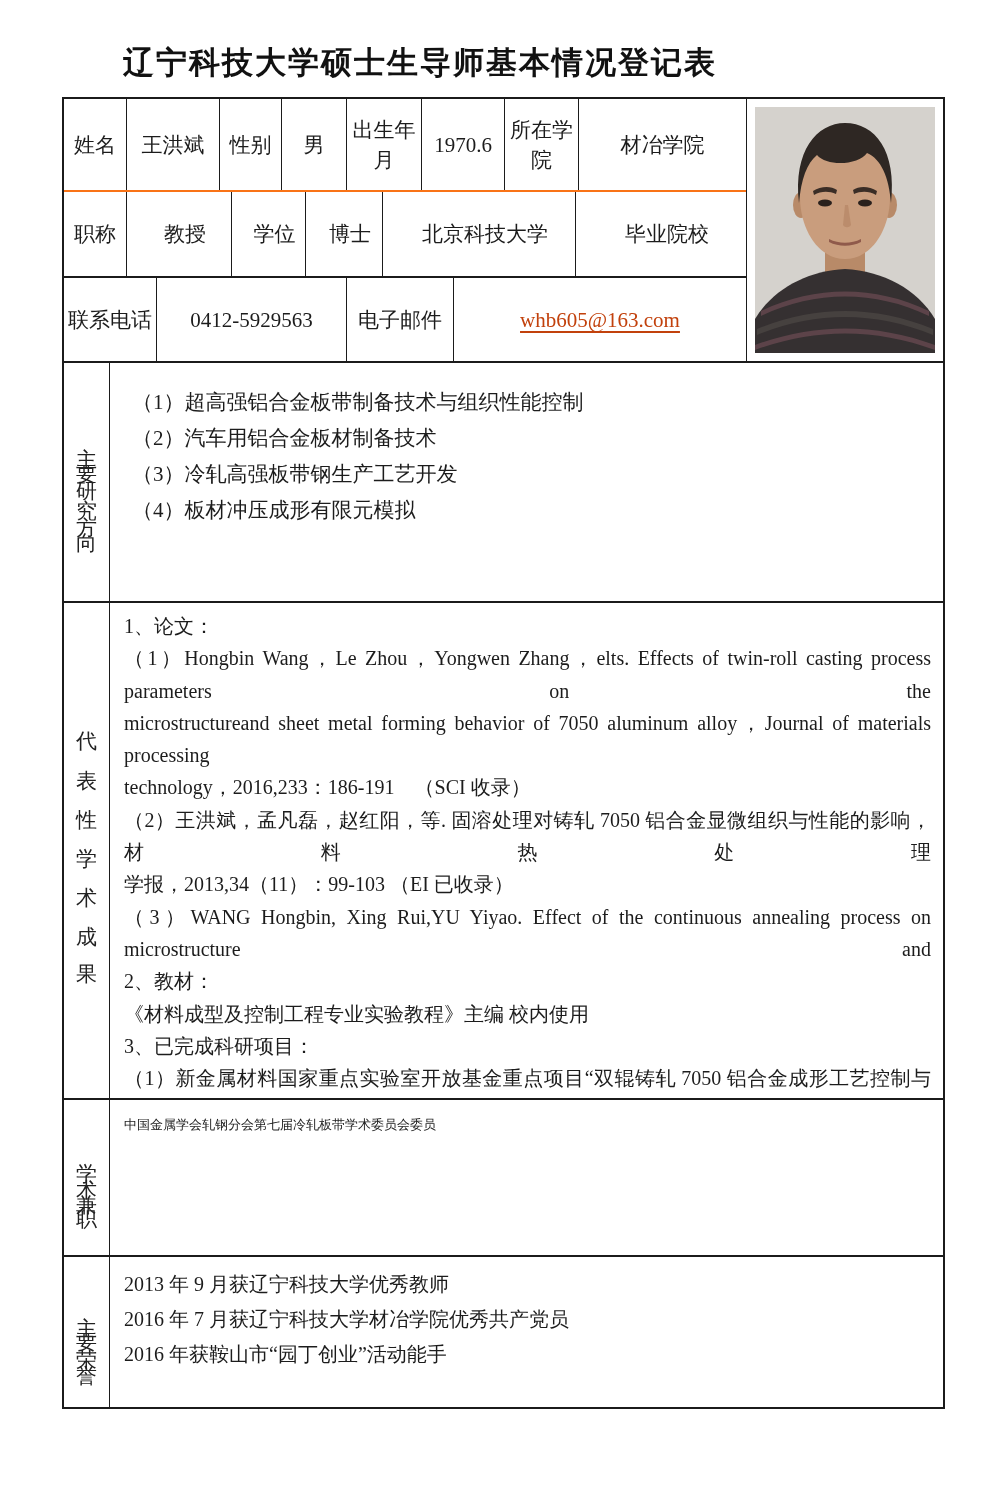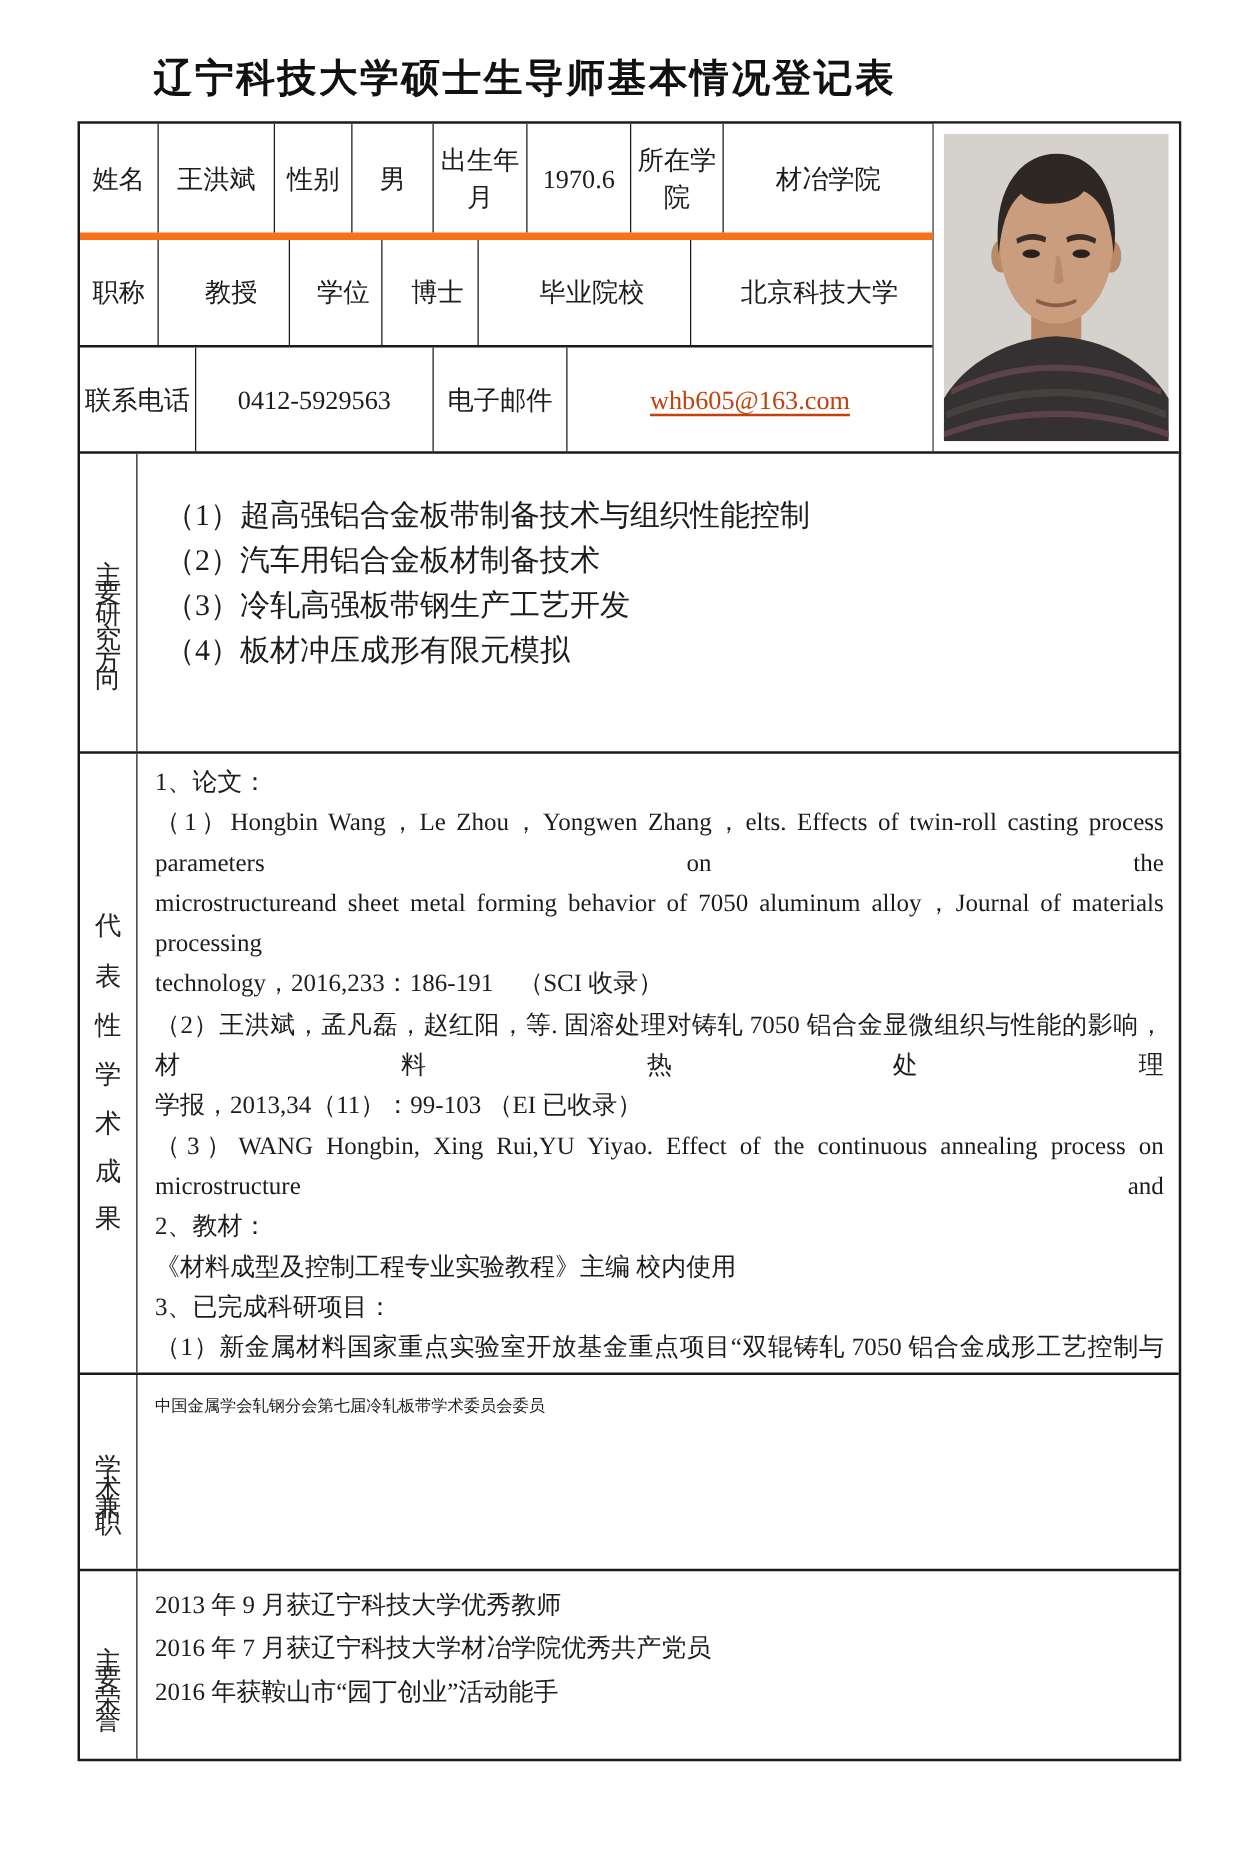"姓名" .rA { border-bottom: 6px solid #f97316 -> 2px solid #f97316 }
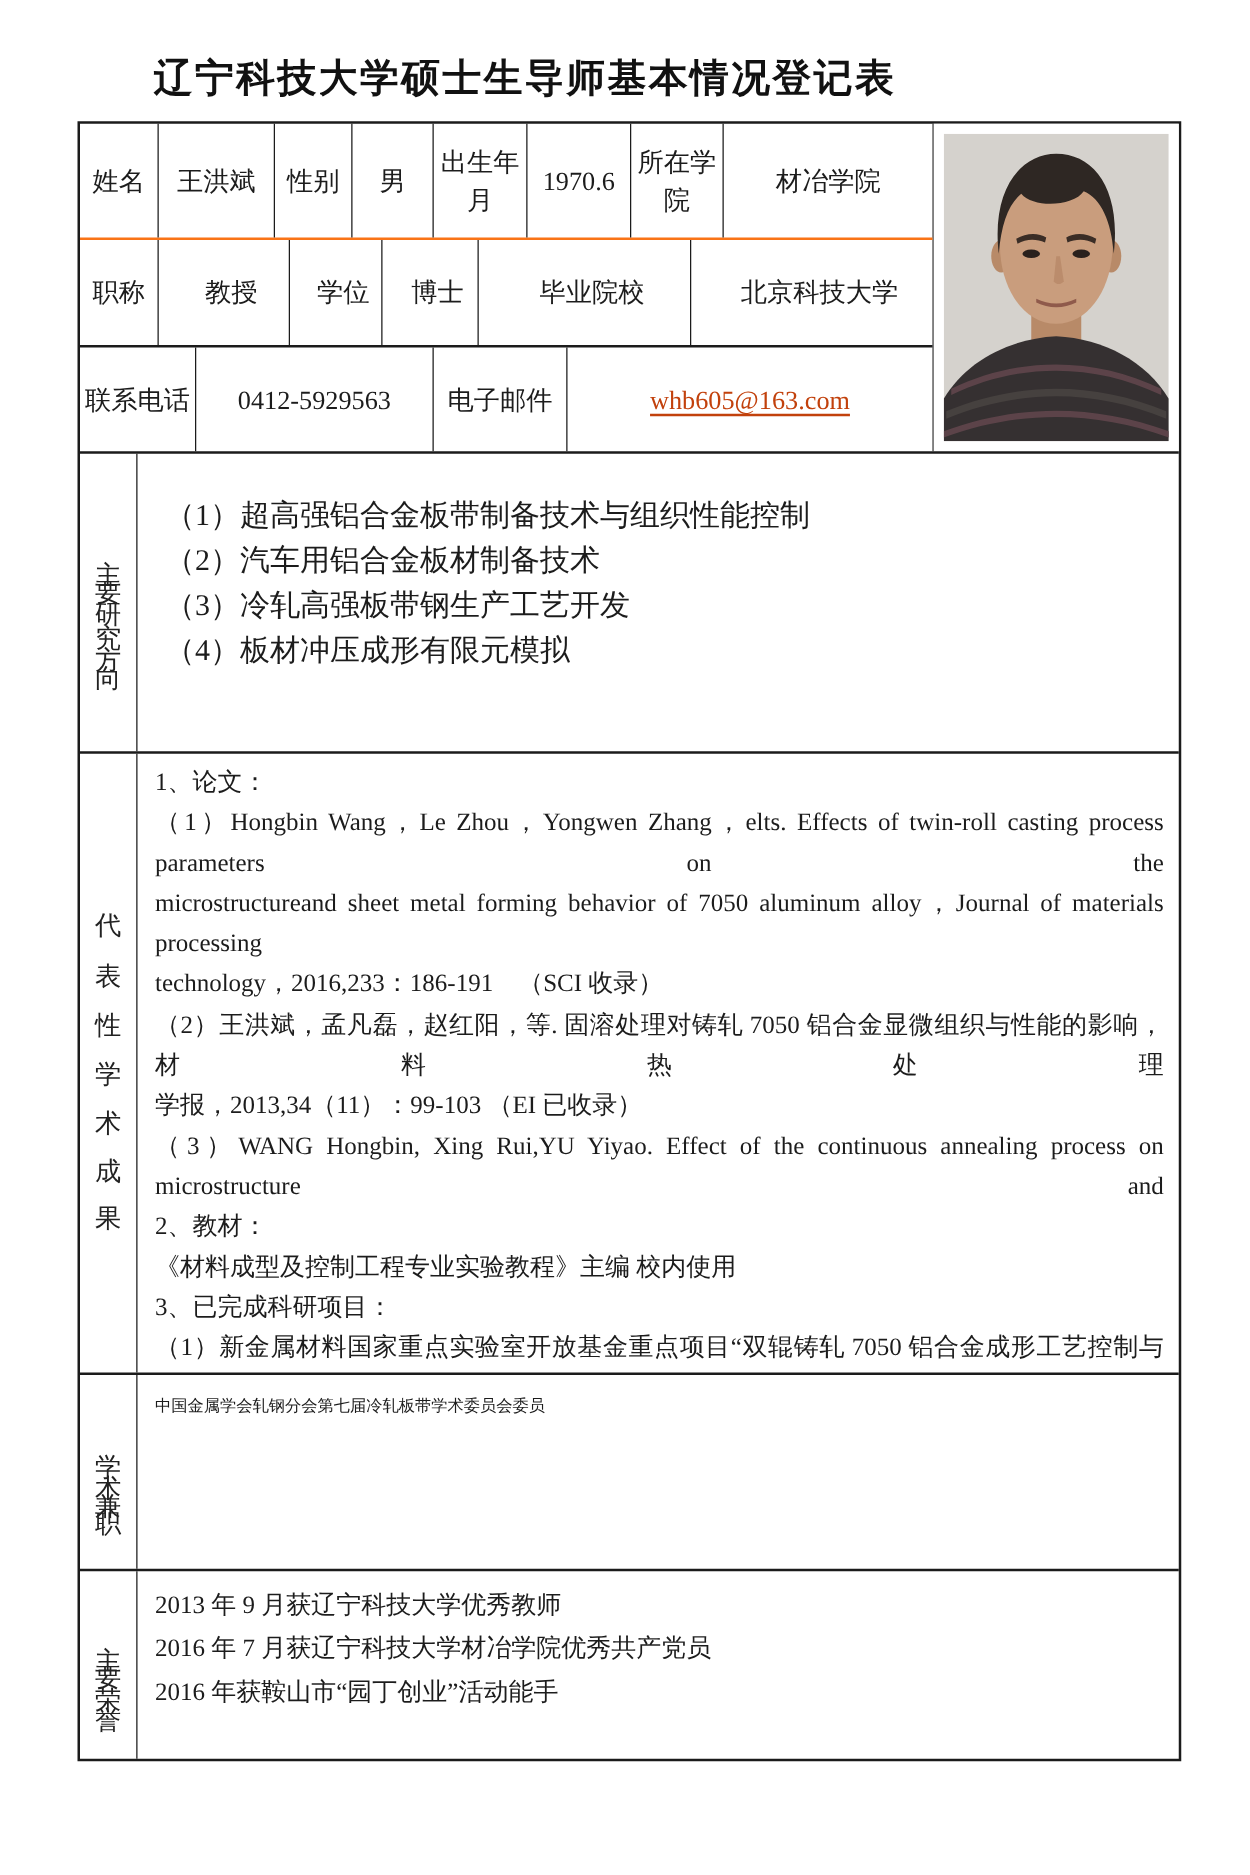"毕业院校" div.c { order: before "北京科技大学" -> after "北京科技大学" }
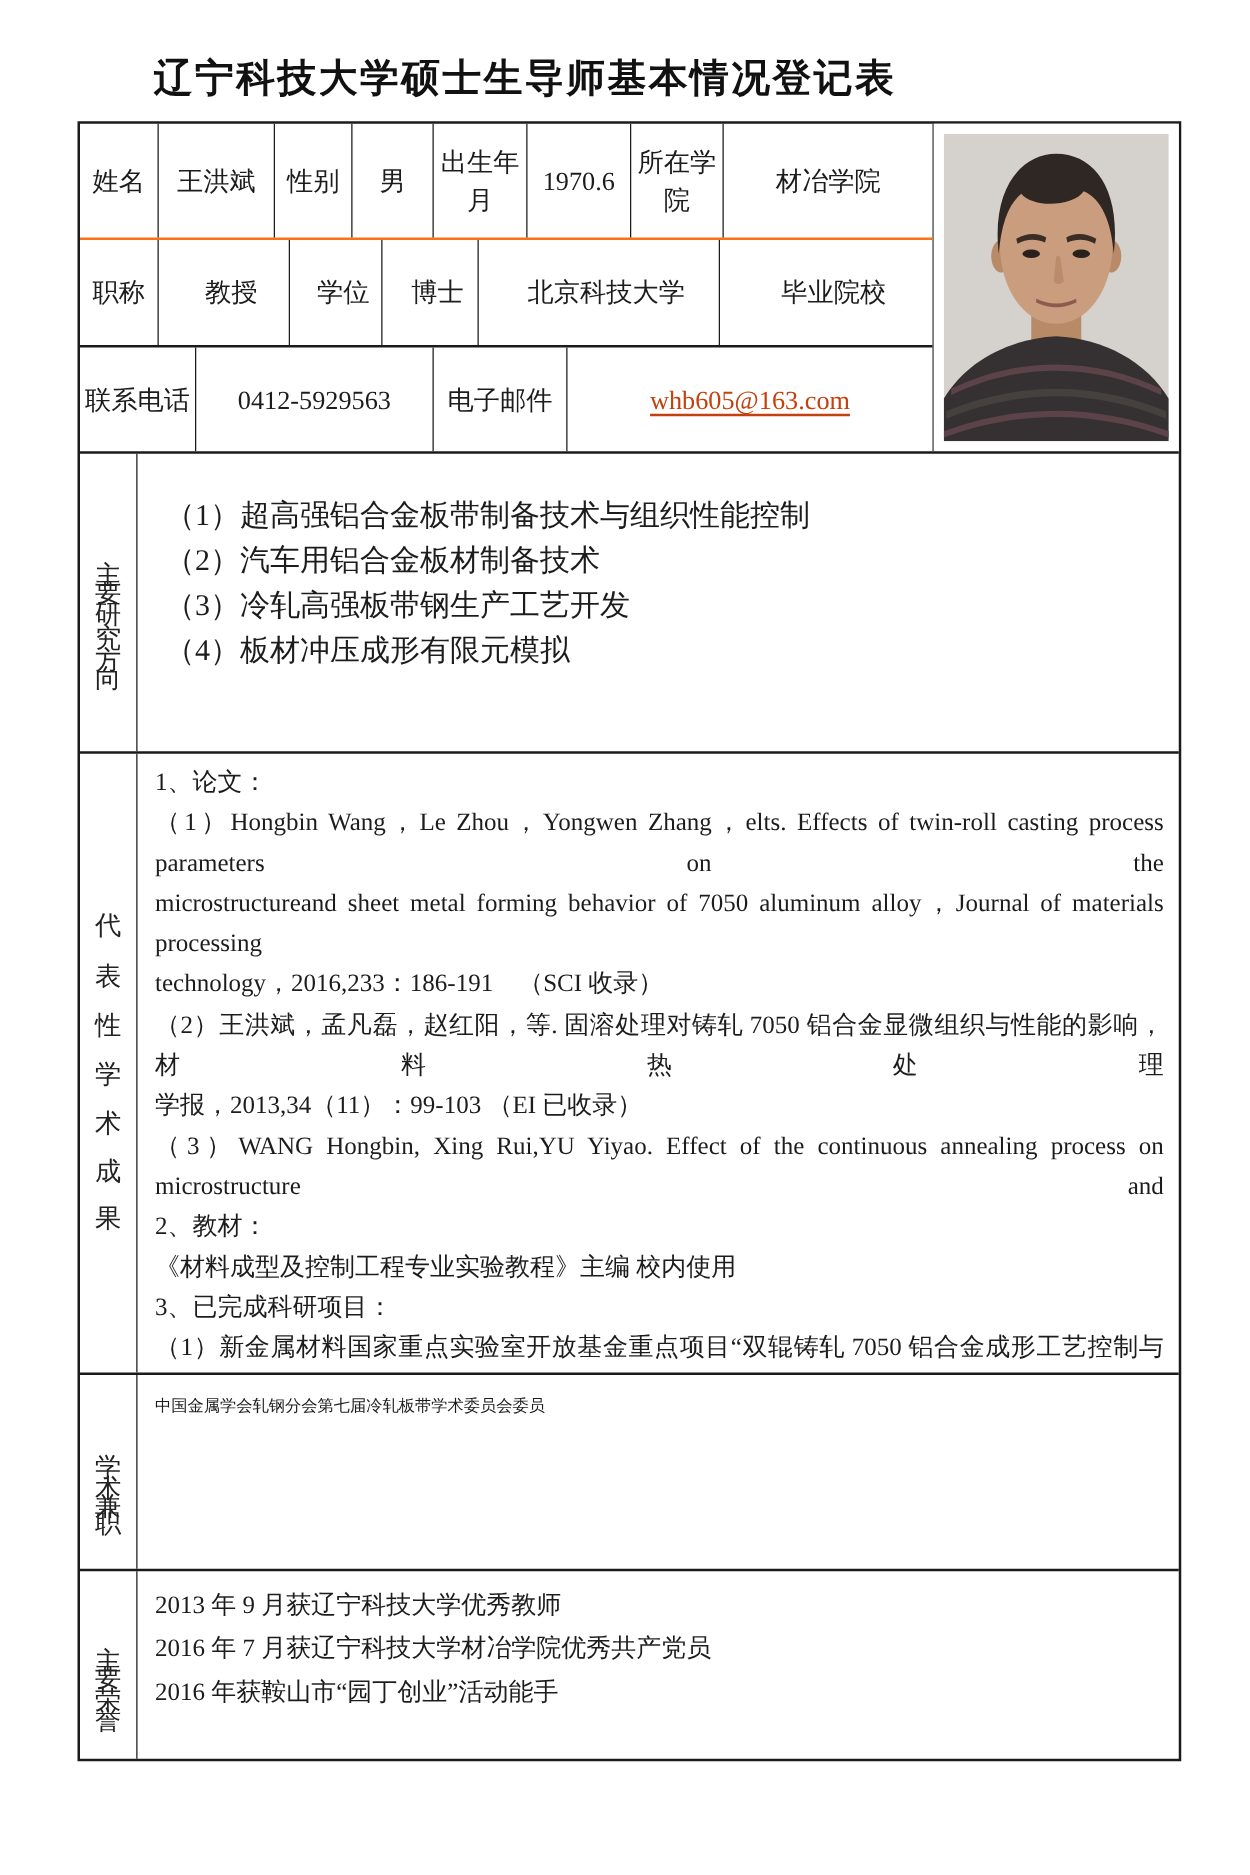"（1）超高强铝合金板带制备技术与组织性能控制" .sec-research .content { font-size: 24px -> 21px; padding-top: 32px -> 21px }
